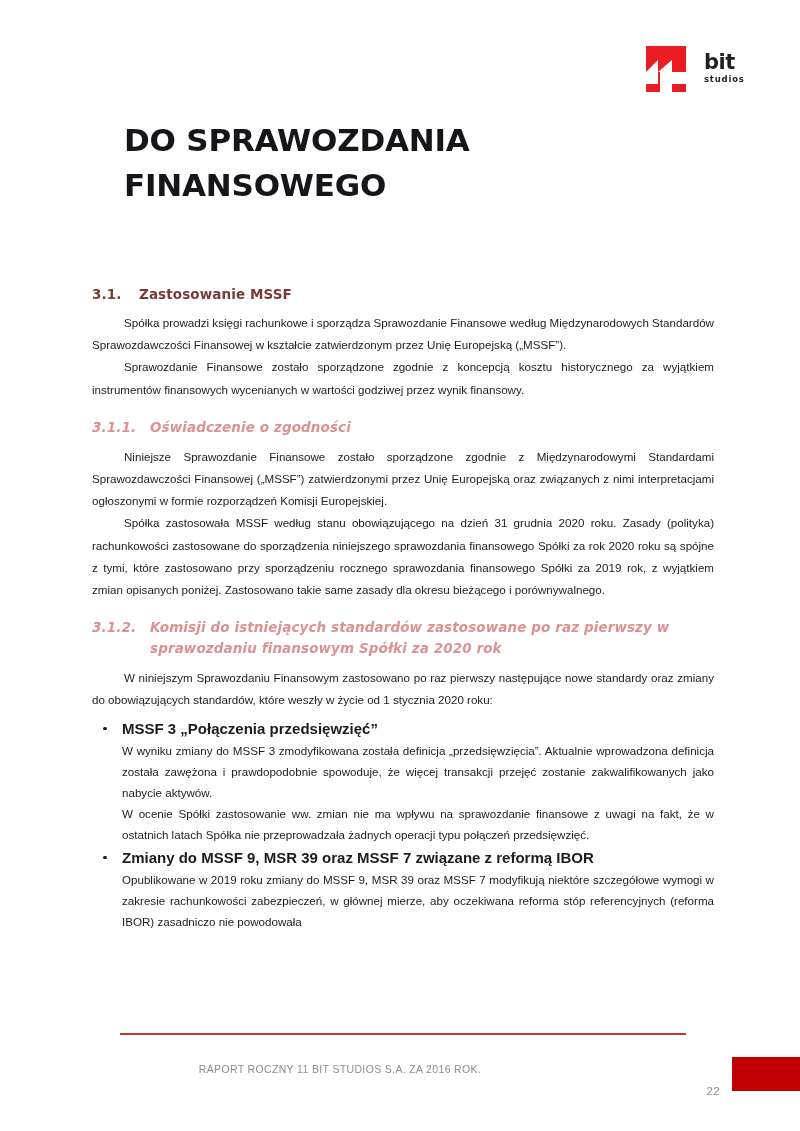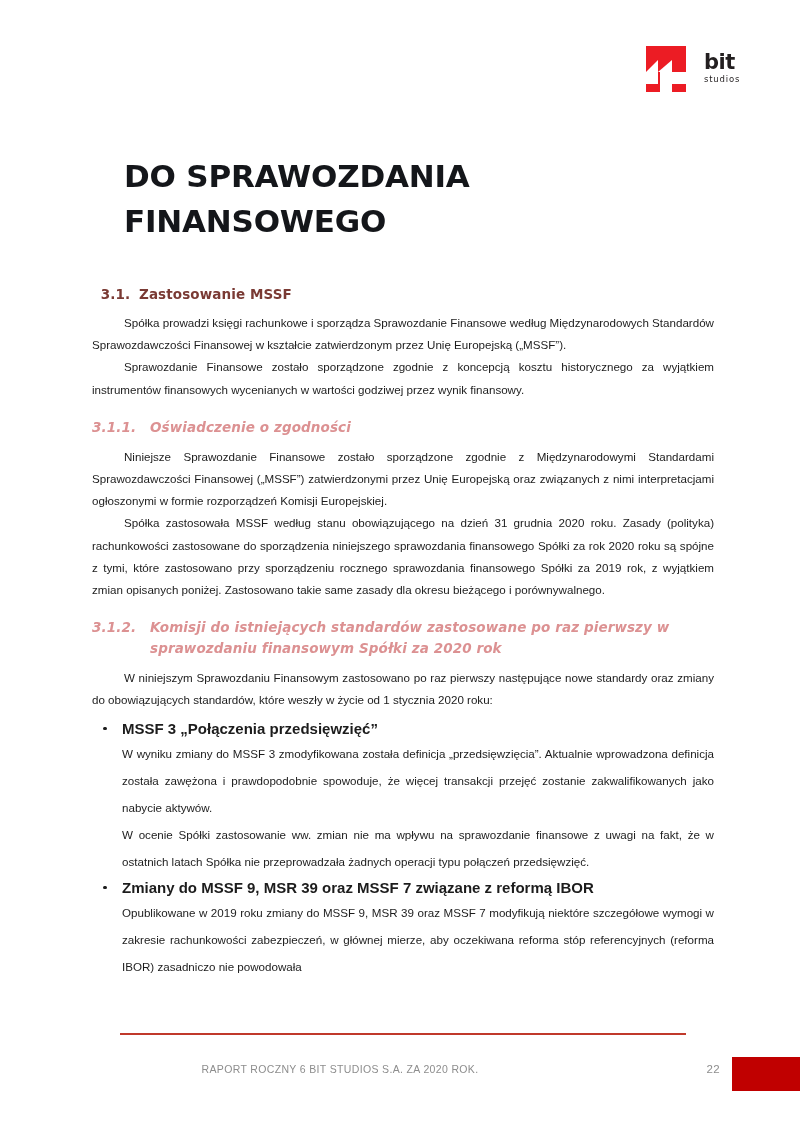"studios" .logo-studios { font-weight: normal -> bold }
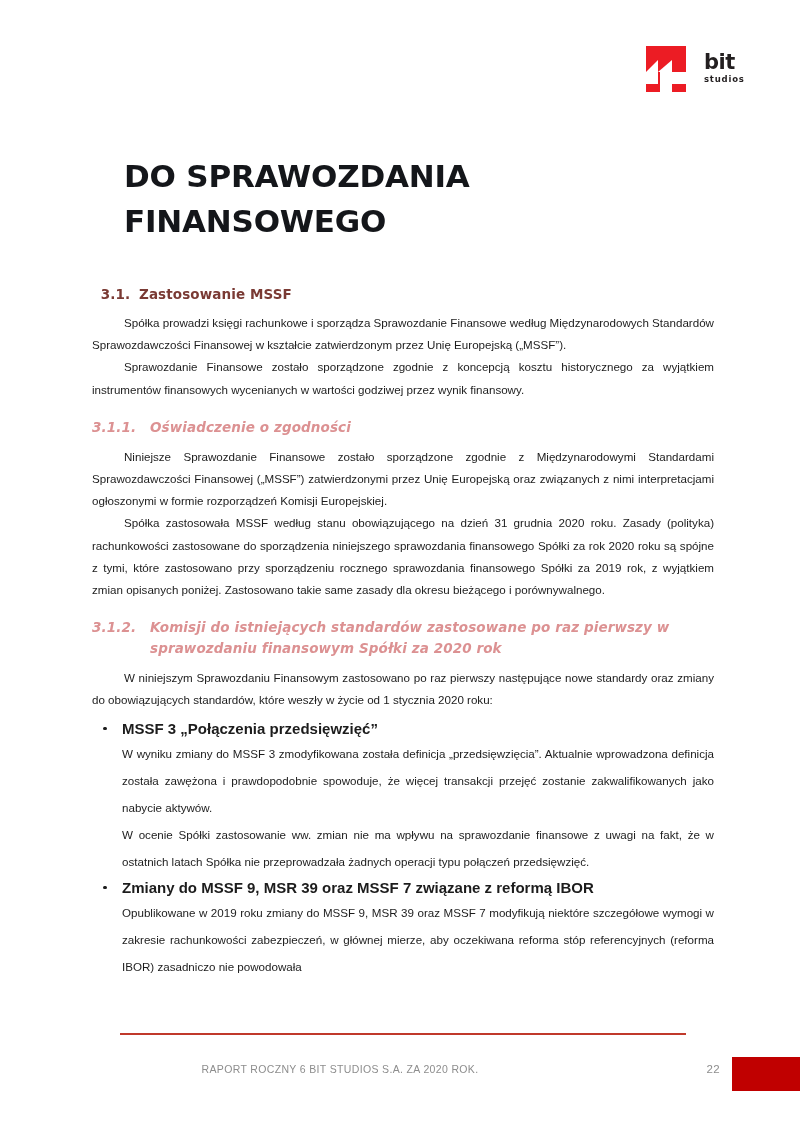"DO SPRAWOZDANIA" .doc-title .tline-2 { margin-top: 36px -> none }
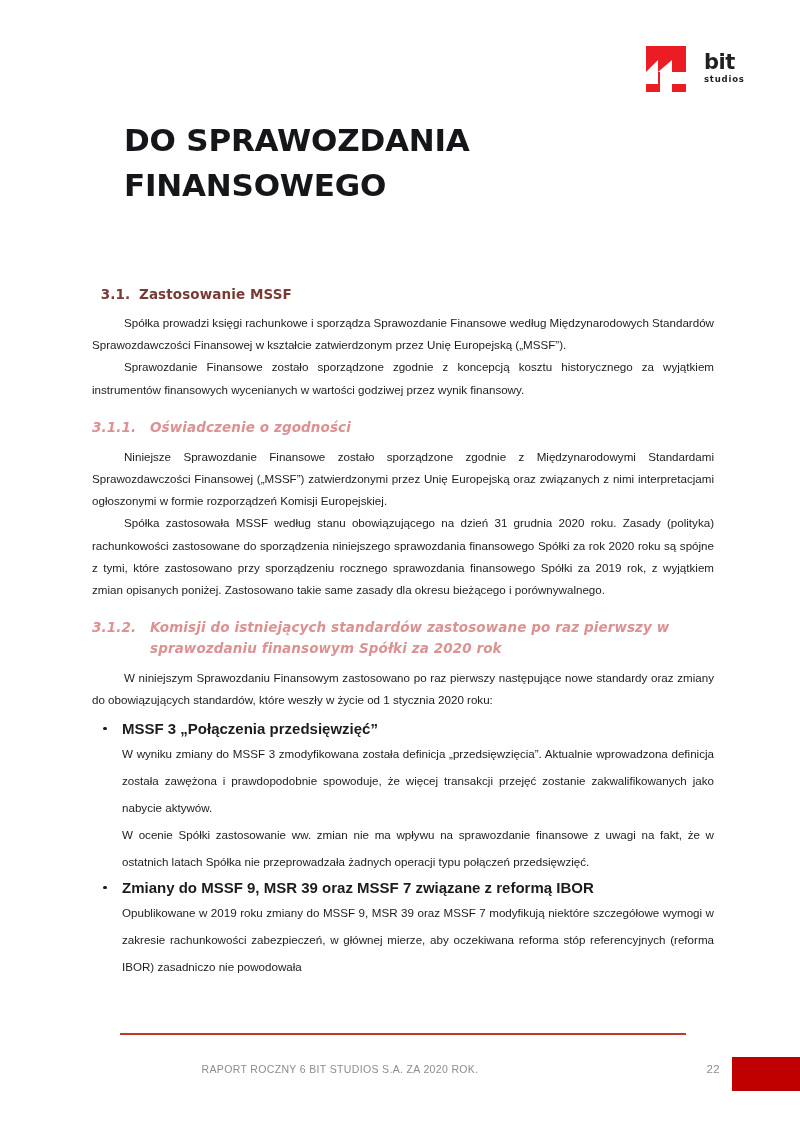"3.1." h2.sec-l1 { text-align: center -> none }
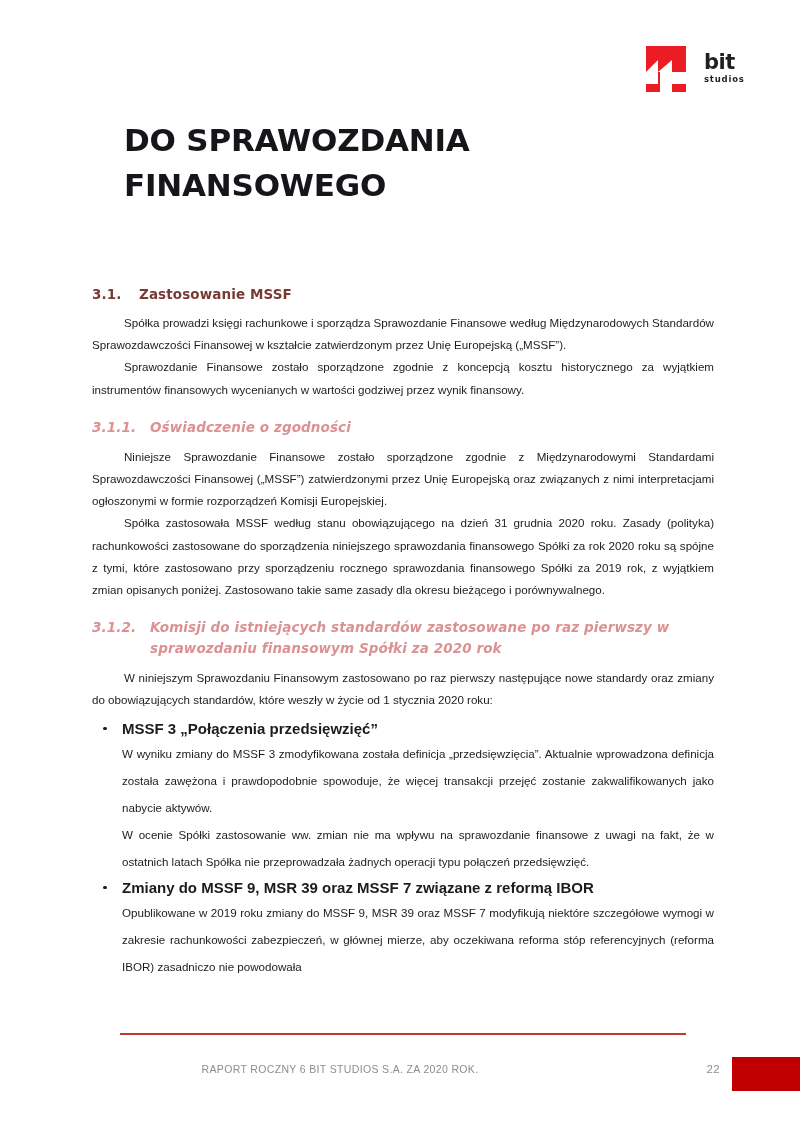"W wyniku zmiany do MSSF" .li-para { line-height: 27px -> 21px }
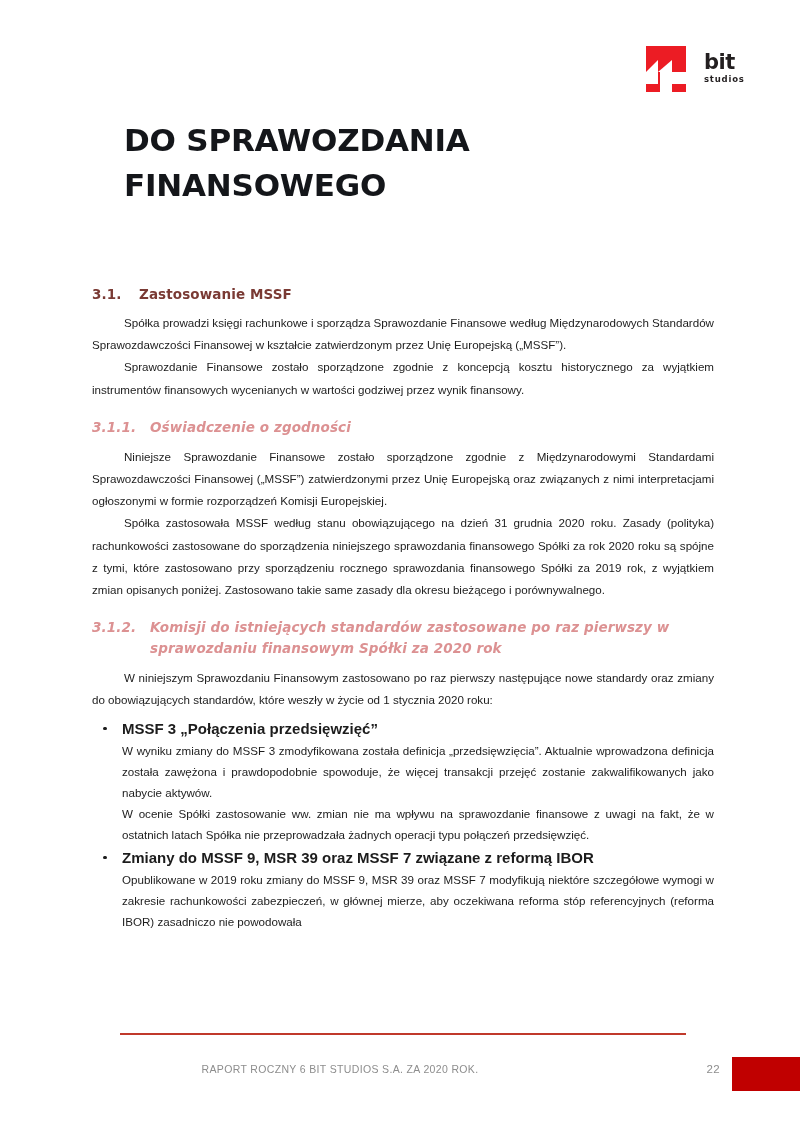"RAPORT ROCZNY 6 BIT STUDIOS" div.footer-text { text: 6 BIT STUDIOS S.A. ZA 2020 -> 11 BIT STUDIOS S.A. ZA 2016 }
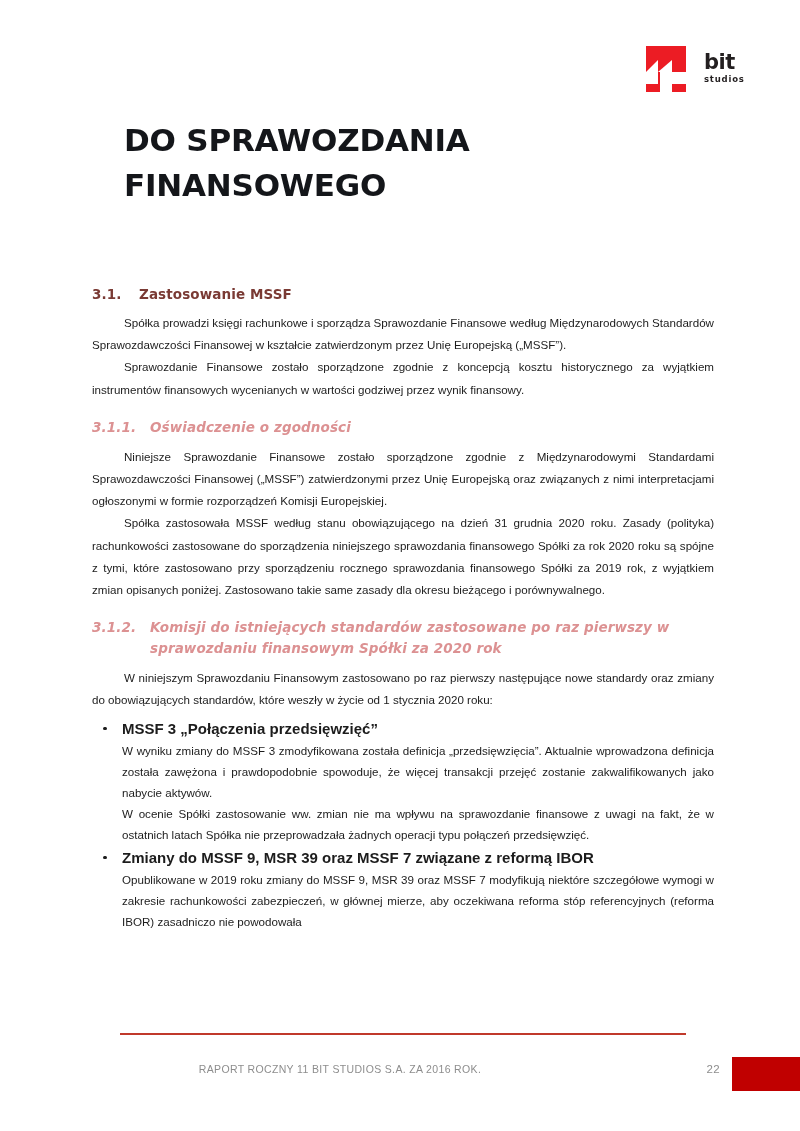"22" .page-number { top: 1063px -> 1085px }
